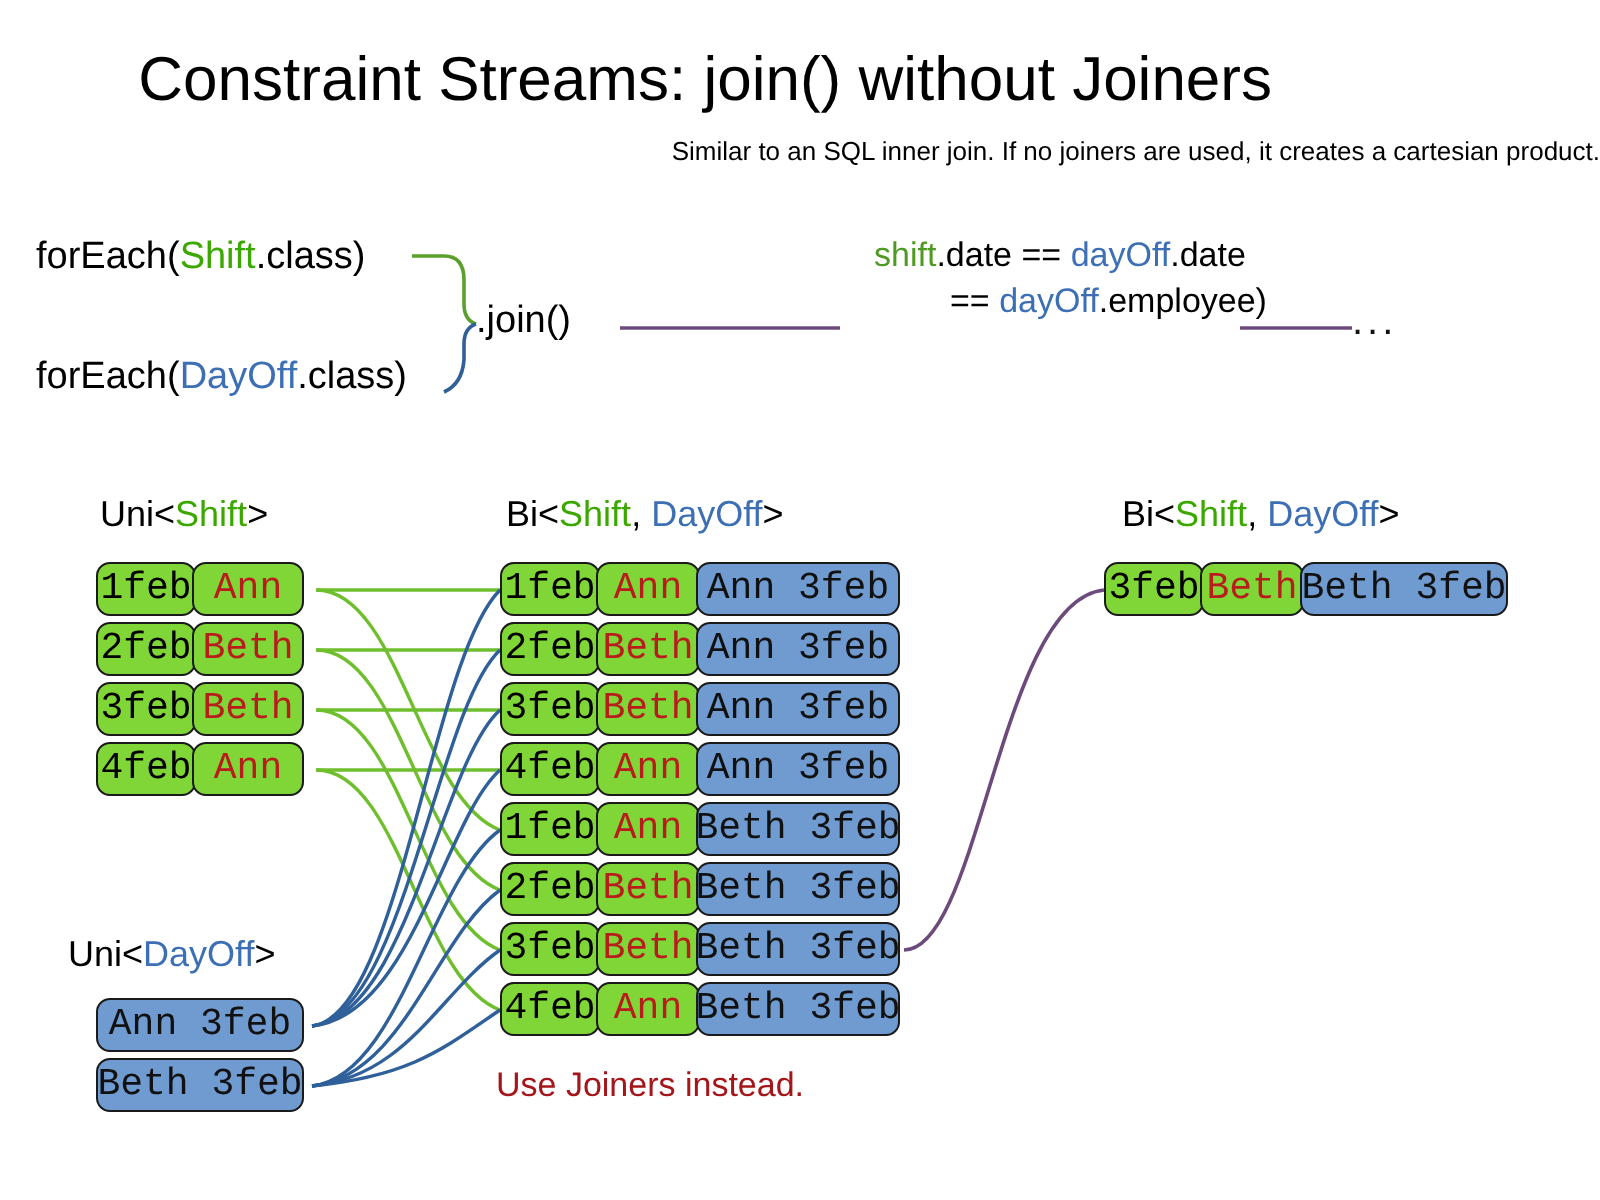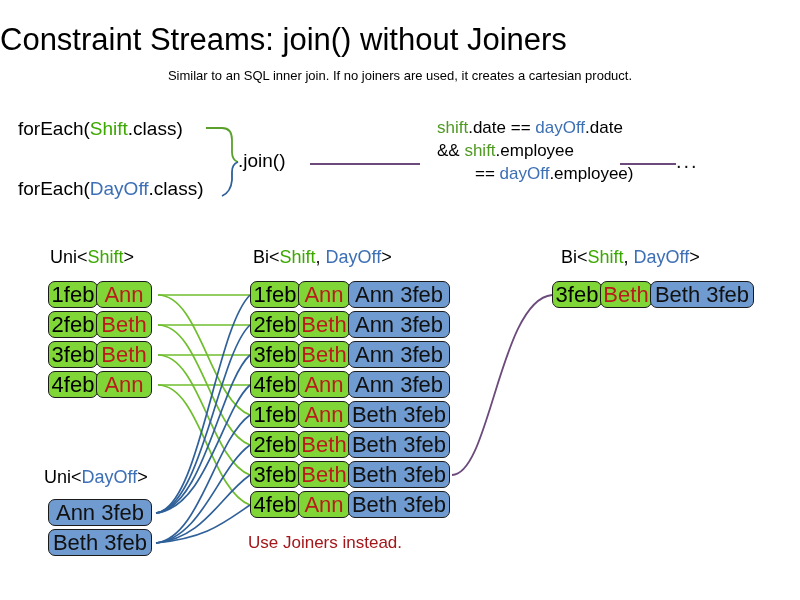"Constraint Streams: join() without" #title { text-align: left -> right }
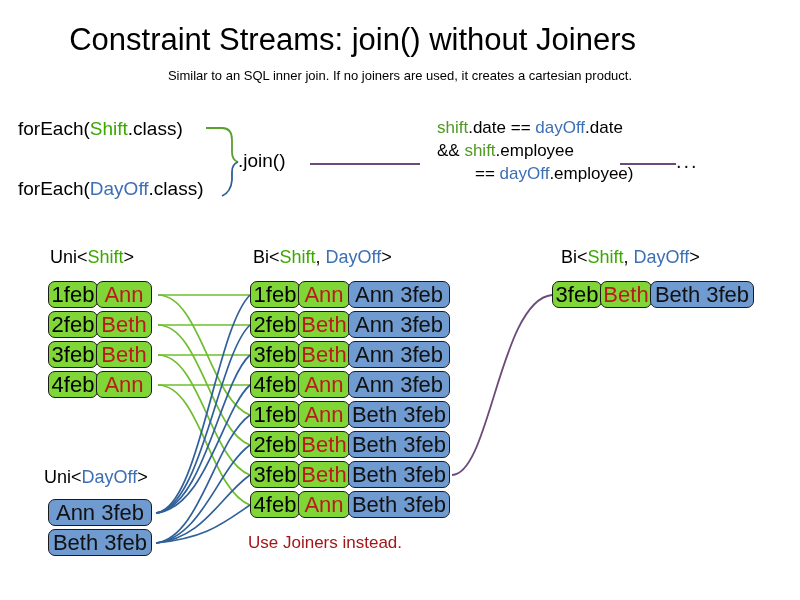"Similar to an SQL inner" #subtitle { text-align: center -> right }
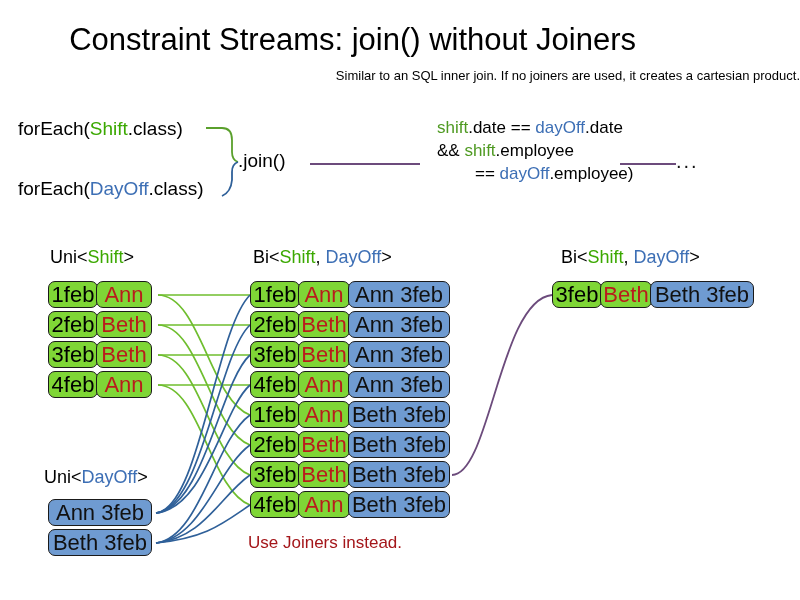"&& shift.employee" div.l3 { html: <div><span>&amp;&amp; </span><span>shift</span><span>.employee</span></div> -> none }
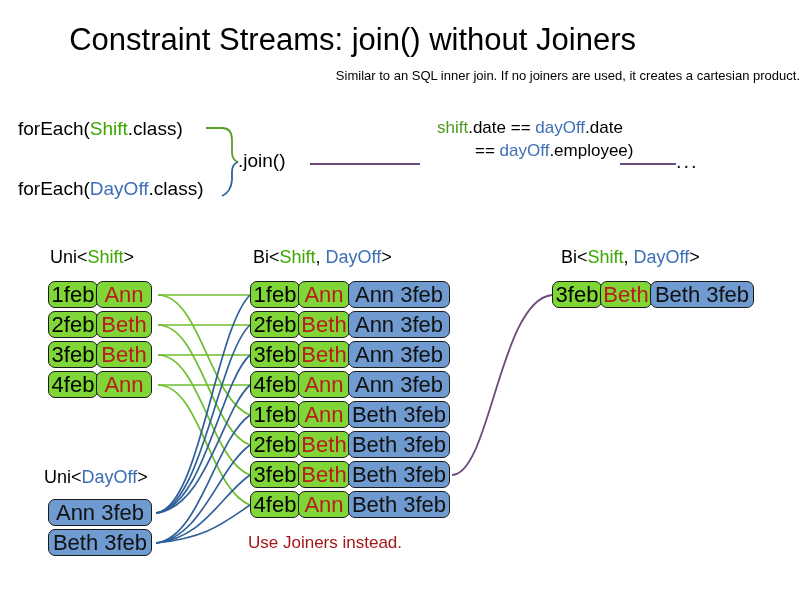"1feb" .seg { font-family: none -> Liberation Mono, monospace; font-size: 22px -> 19px }
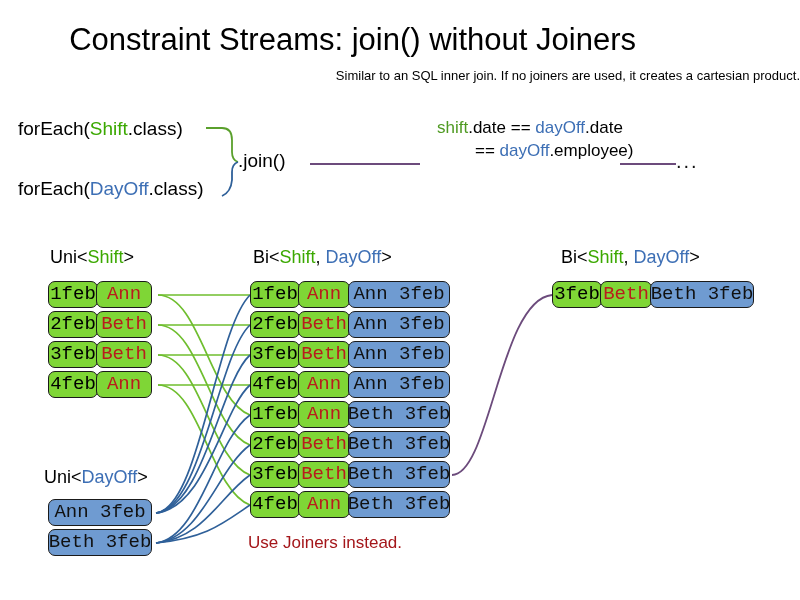"Uni<DayOff>" #hdr-uni-dayoff { left: 44px -> 34px }
